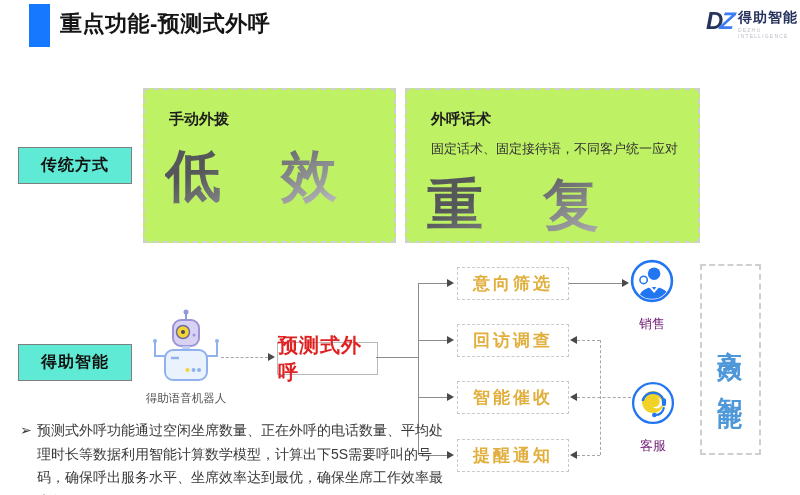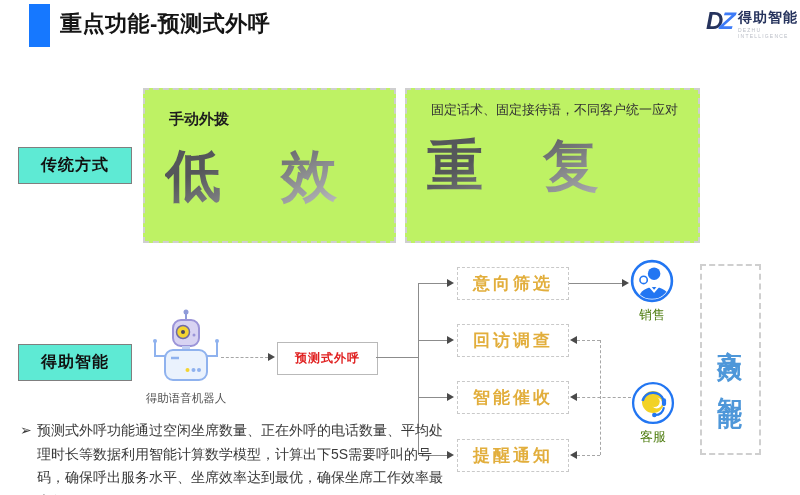"外呼话术" div.card-title { html: none -> <div>外呼话术</div> }
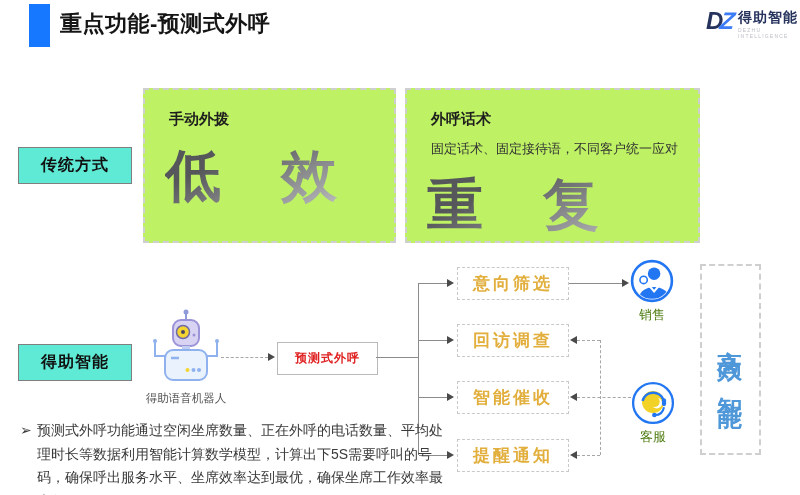"销售" .role-label { color: #4d7c0f -> #701a75; margin-top: 3px -> 12px }
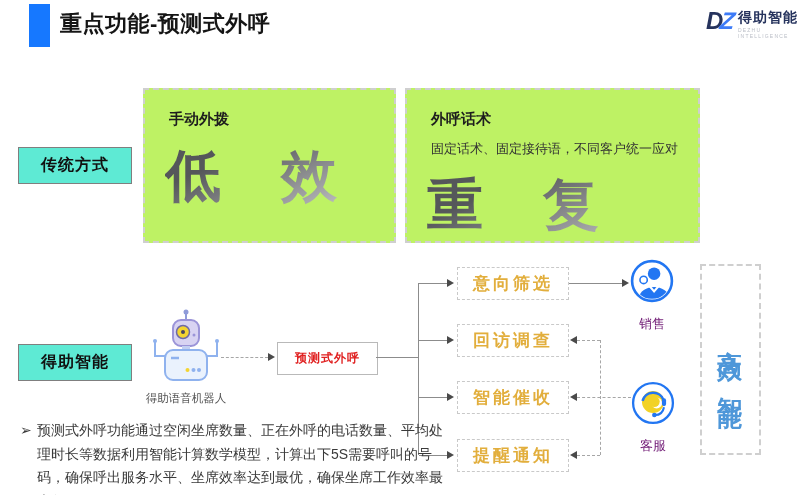"预测式外呼" .core-box { font-size: 12px -> 20px; justify-content: center -> none }
